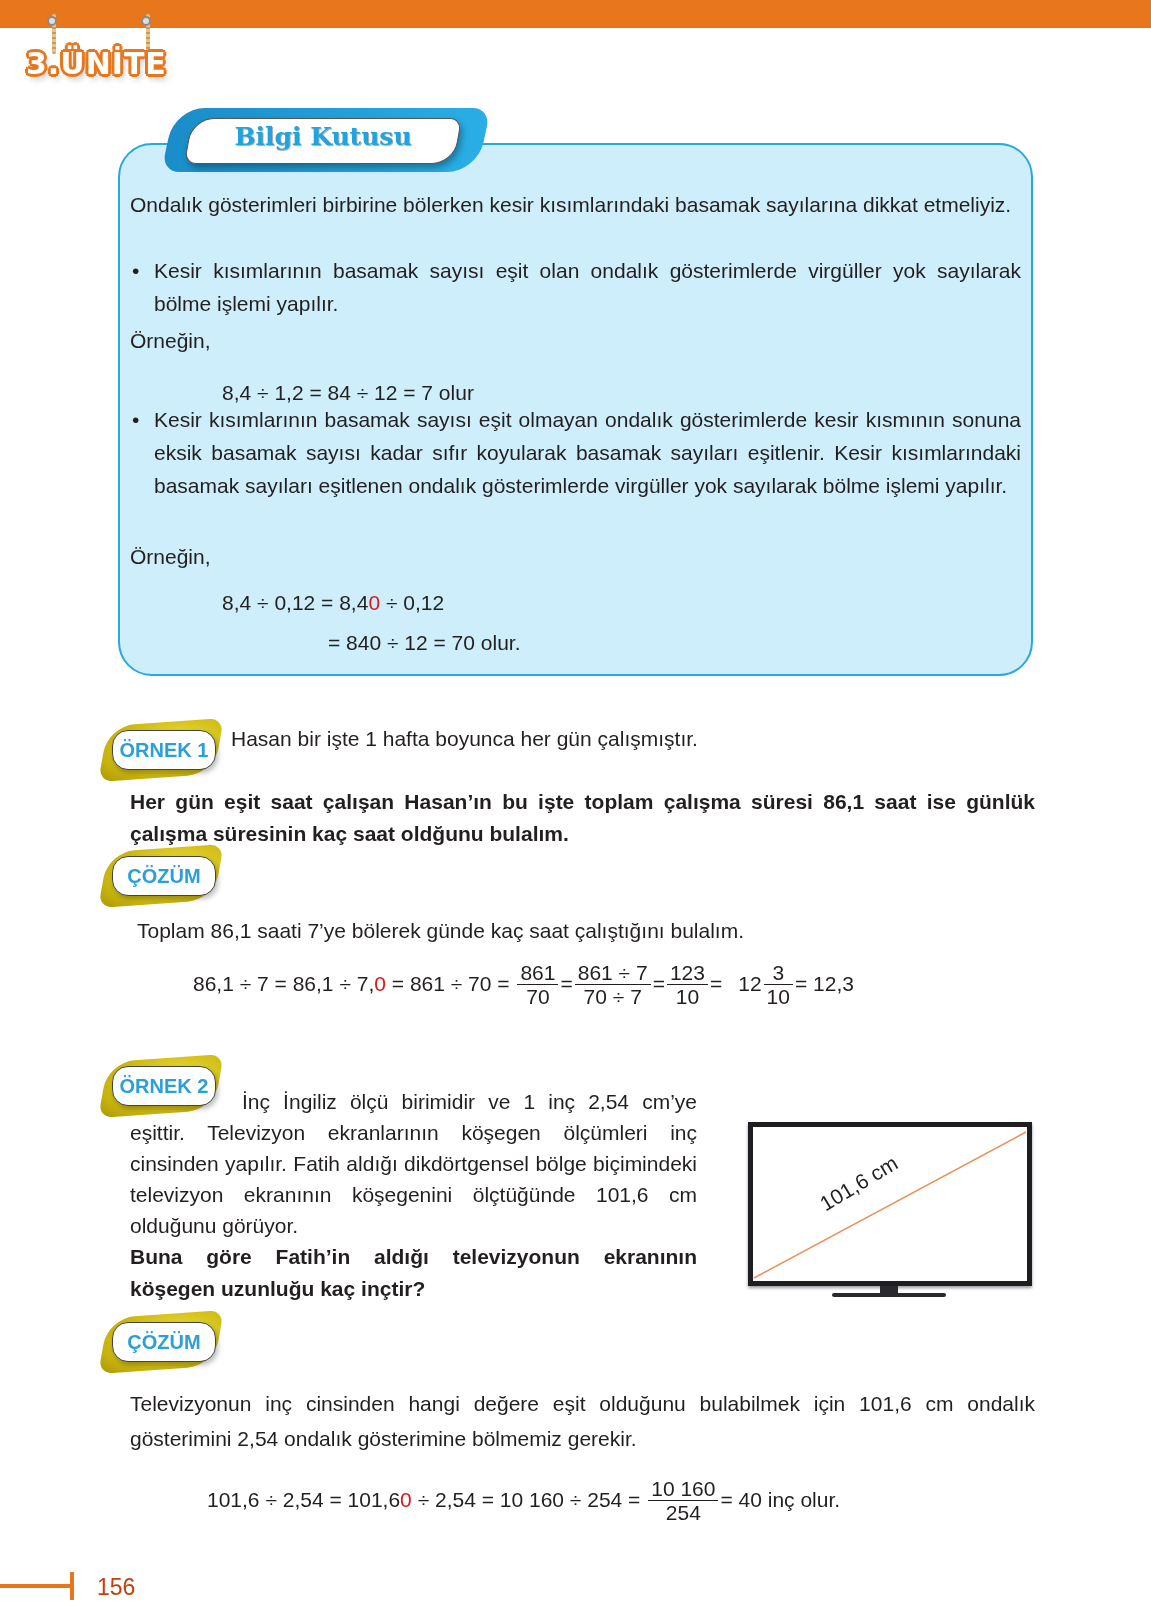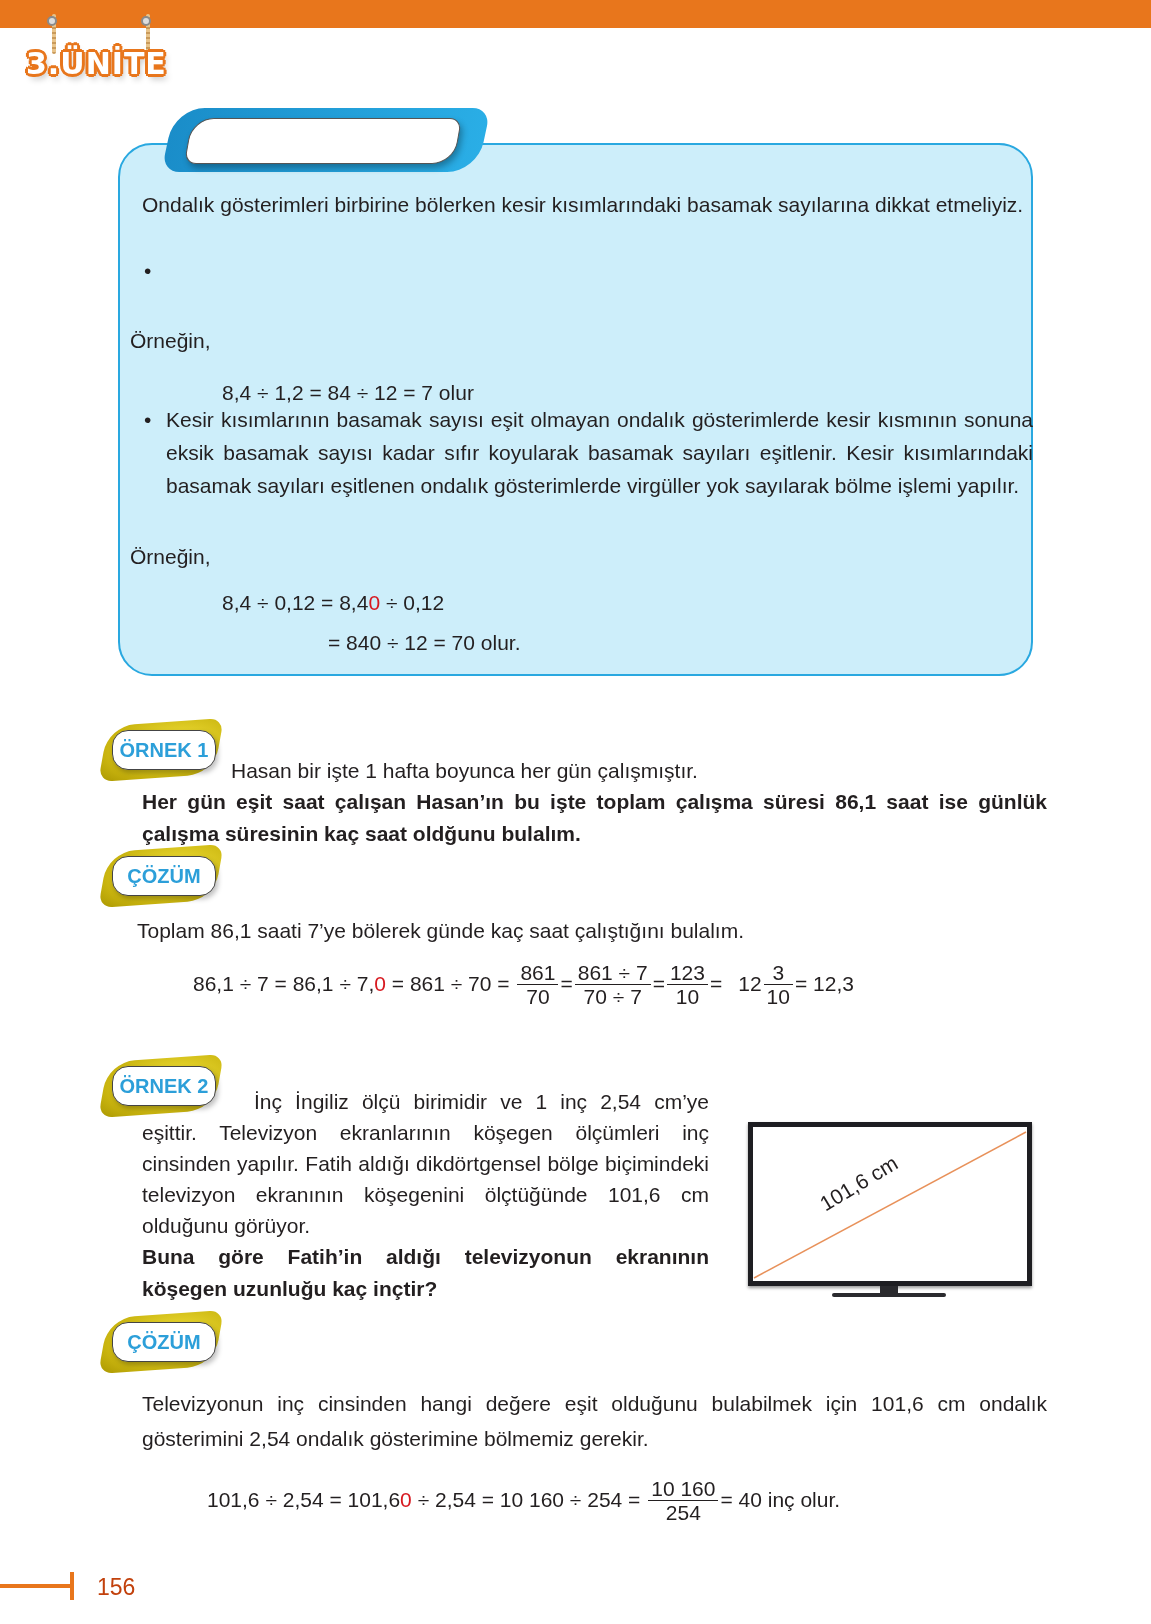"Bilgi Kutusu" div.info-tab-title { html: none -> <div>Bilgi Kutusu</div> }
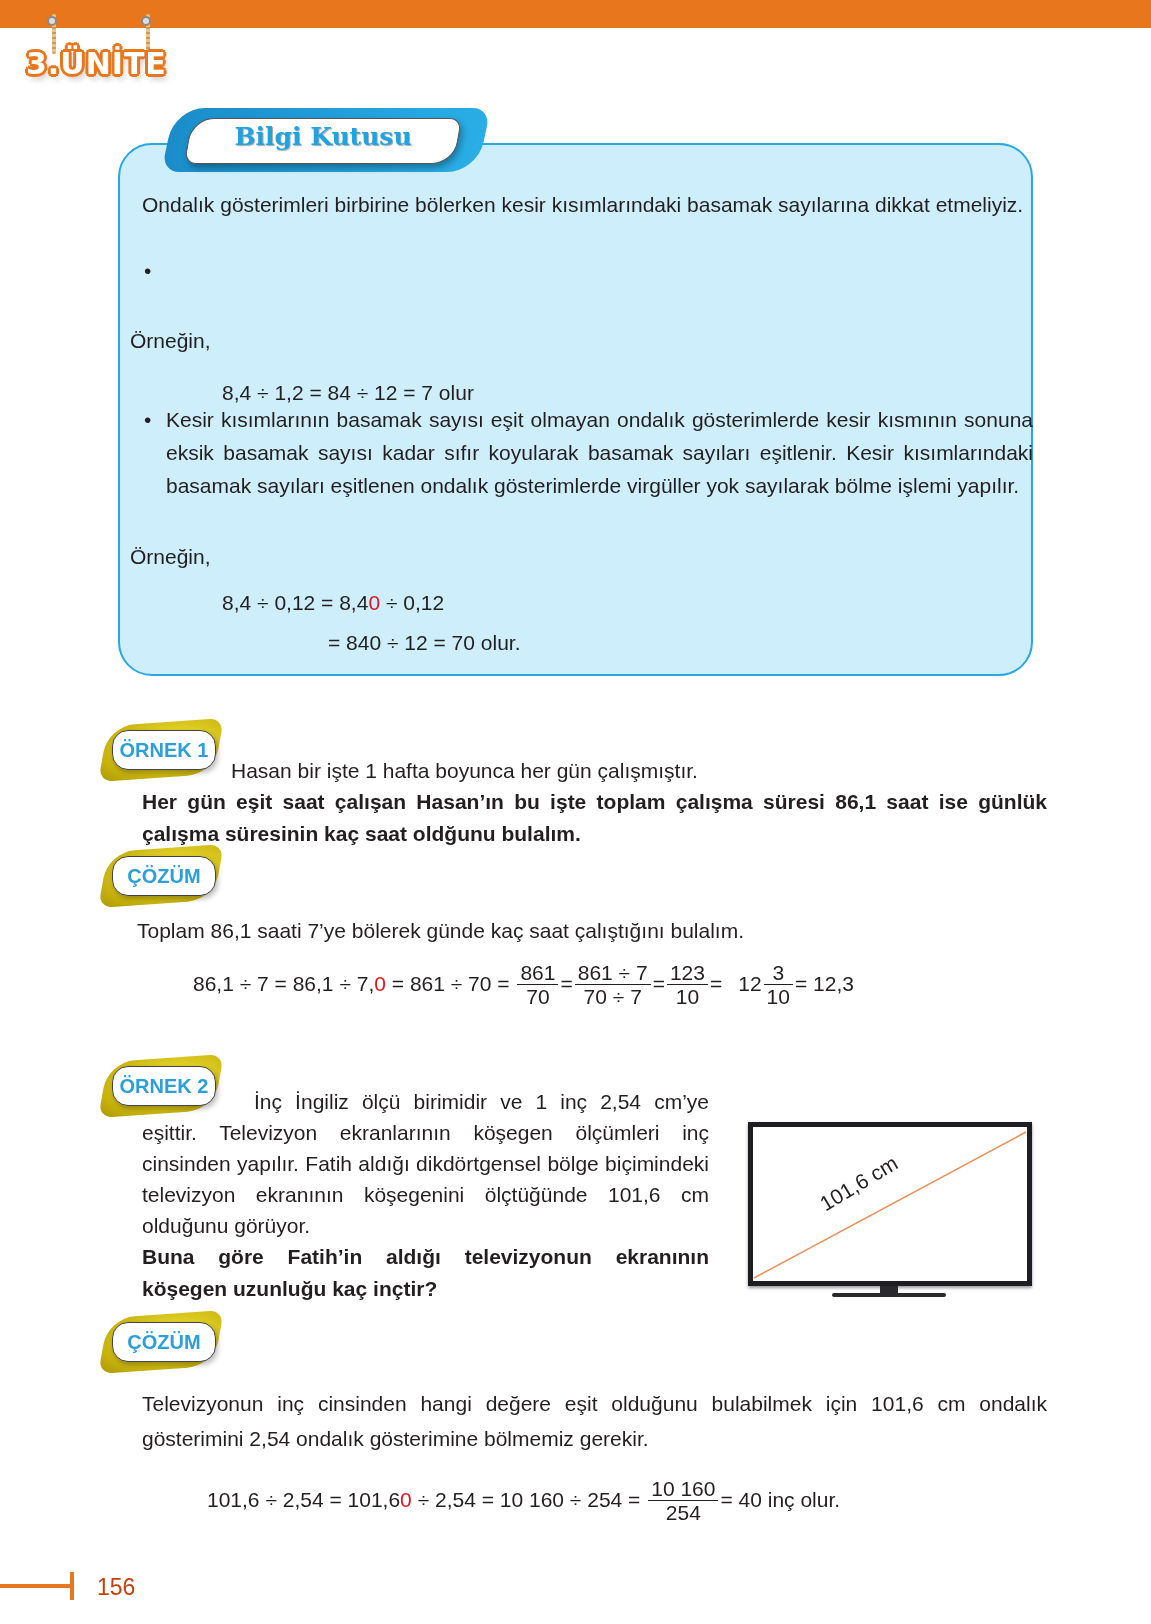"Ondalık gösterimleri birbirine bölerken" .justify { margin-left: 12px -> none }
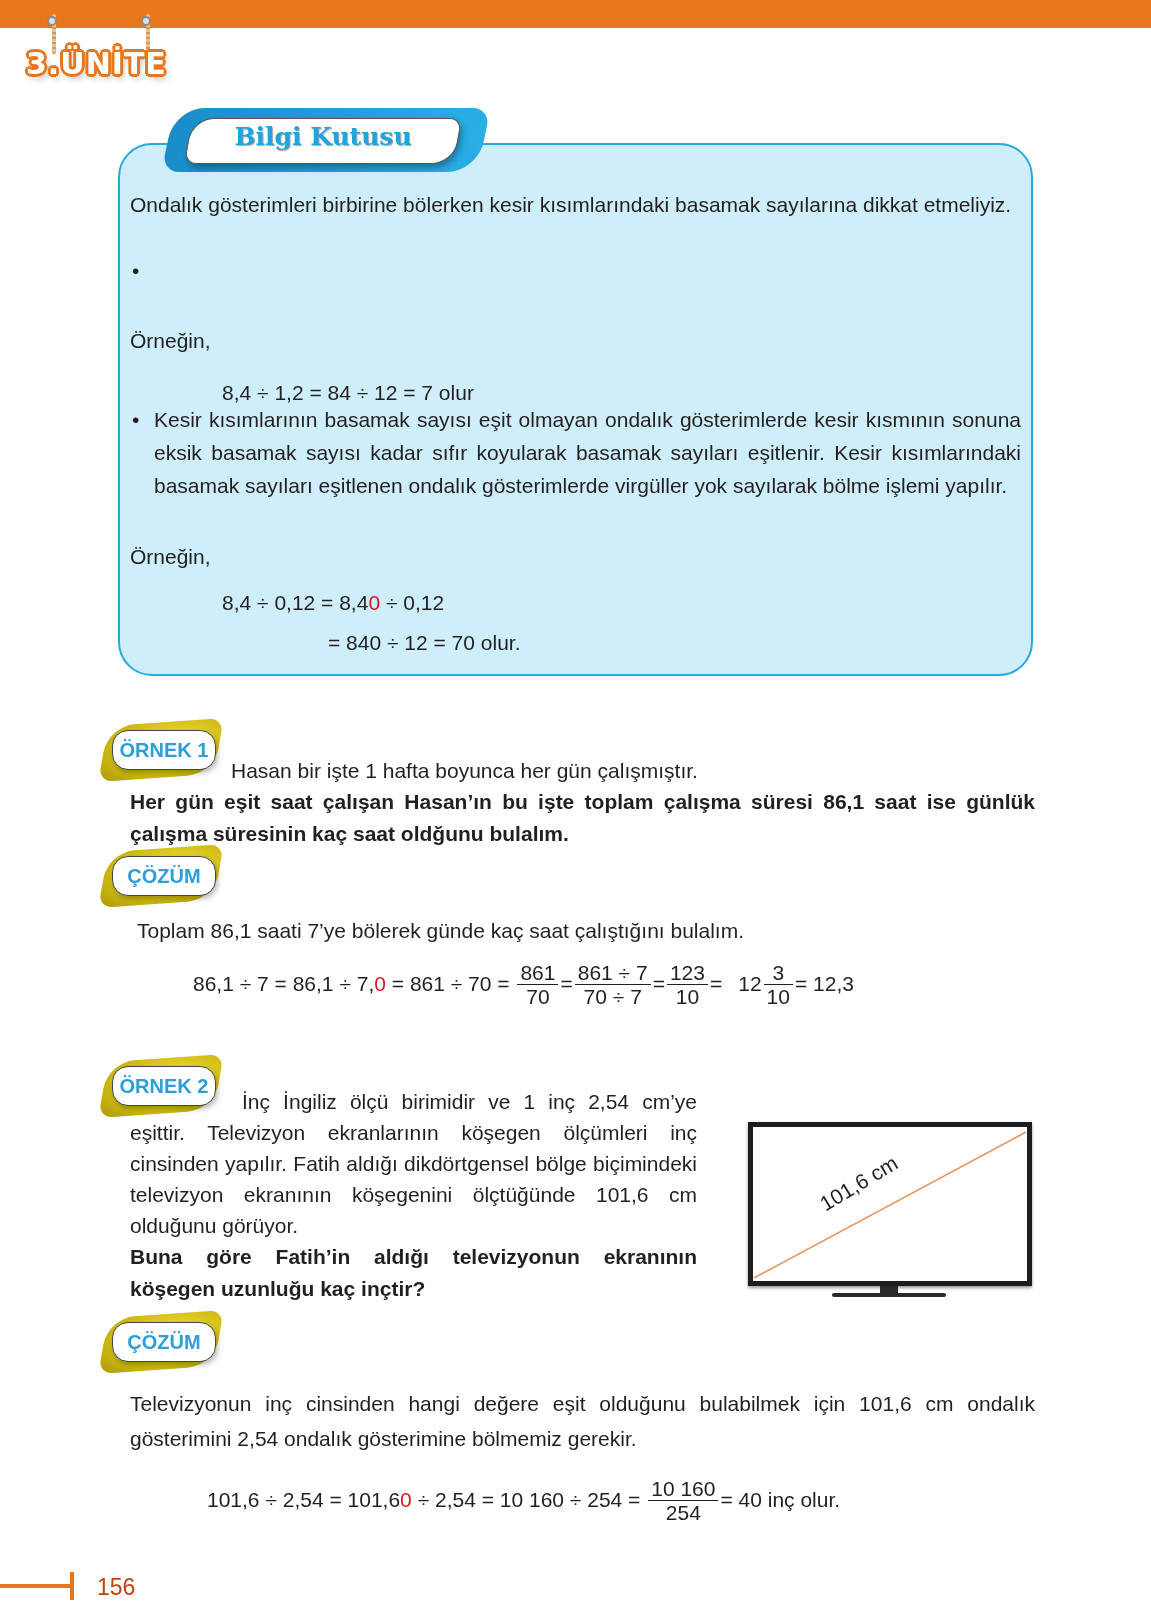"Kesir kısımlarının basamak sayısı eşit olan" span { html: none -> <span>Kesir kısımlarının basamak sayısı eşit olan ondalık gösterimlerde virgüller yok sayılarak bölme işlemi yapılır.</span> }
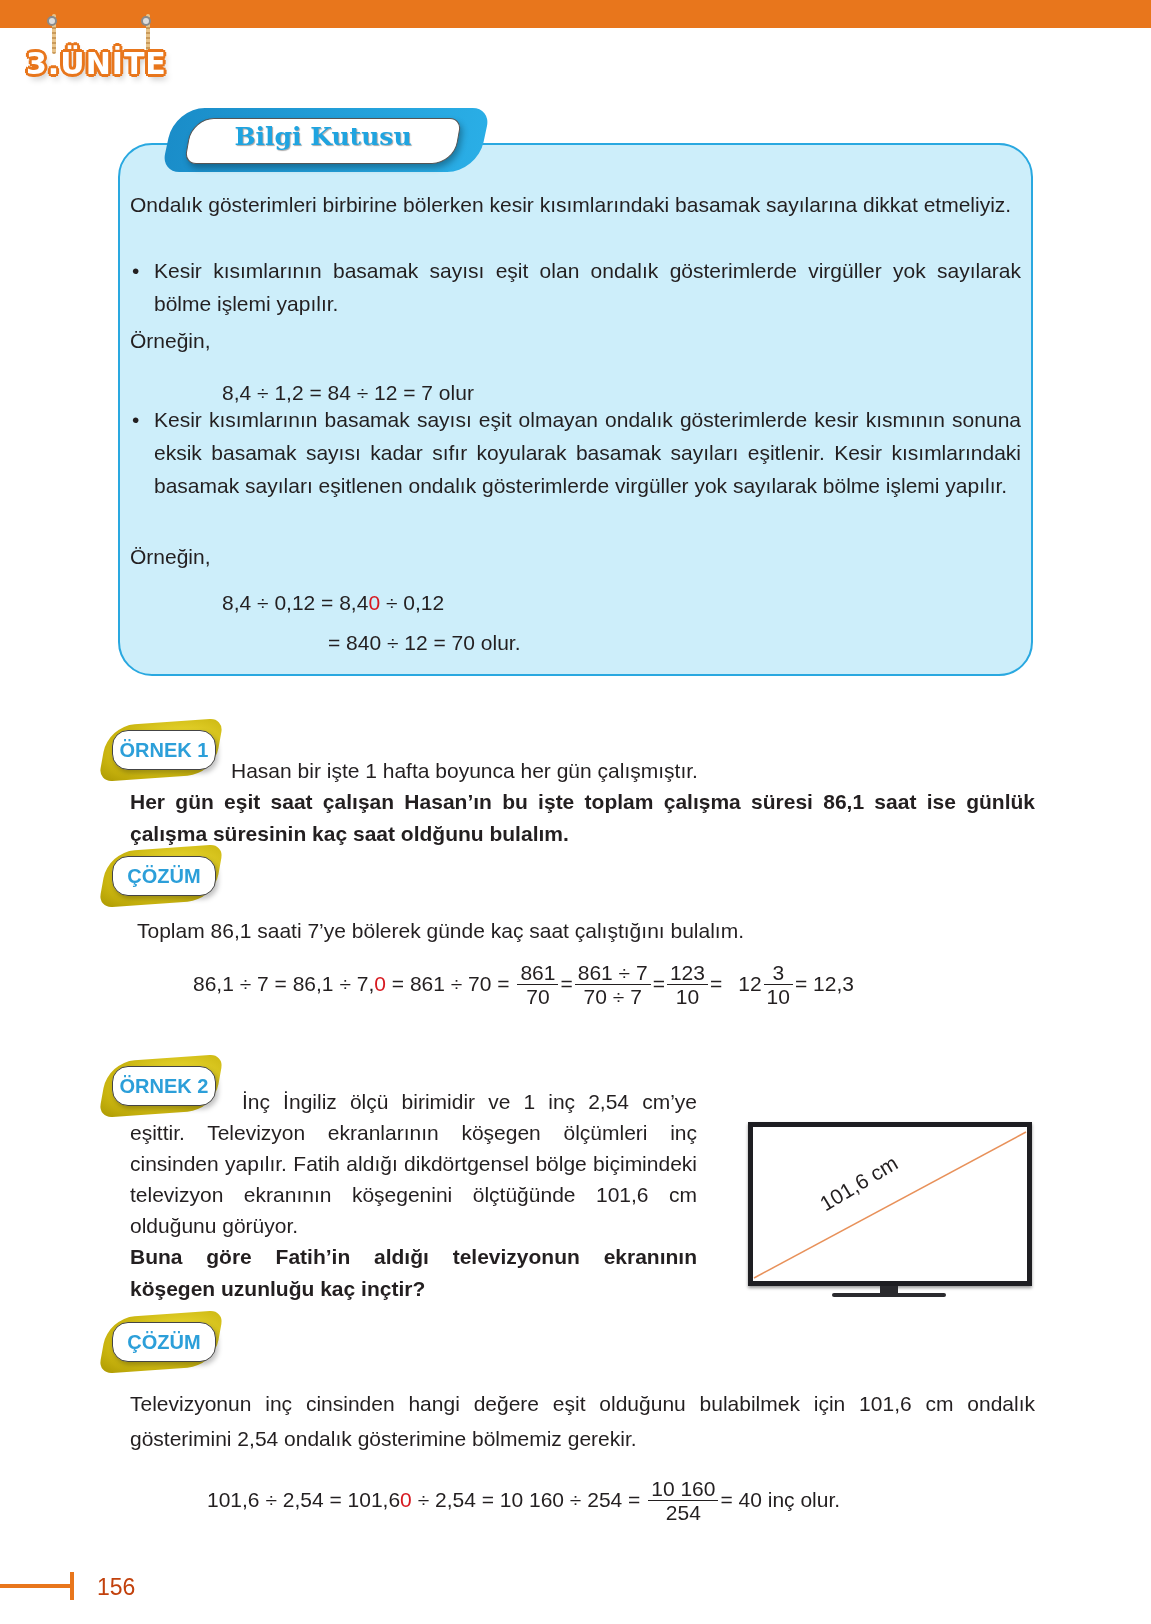"Hasan bir işte 1 hafta" div.abs { top: 754px -> 722px }
